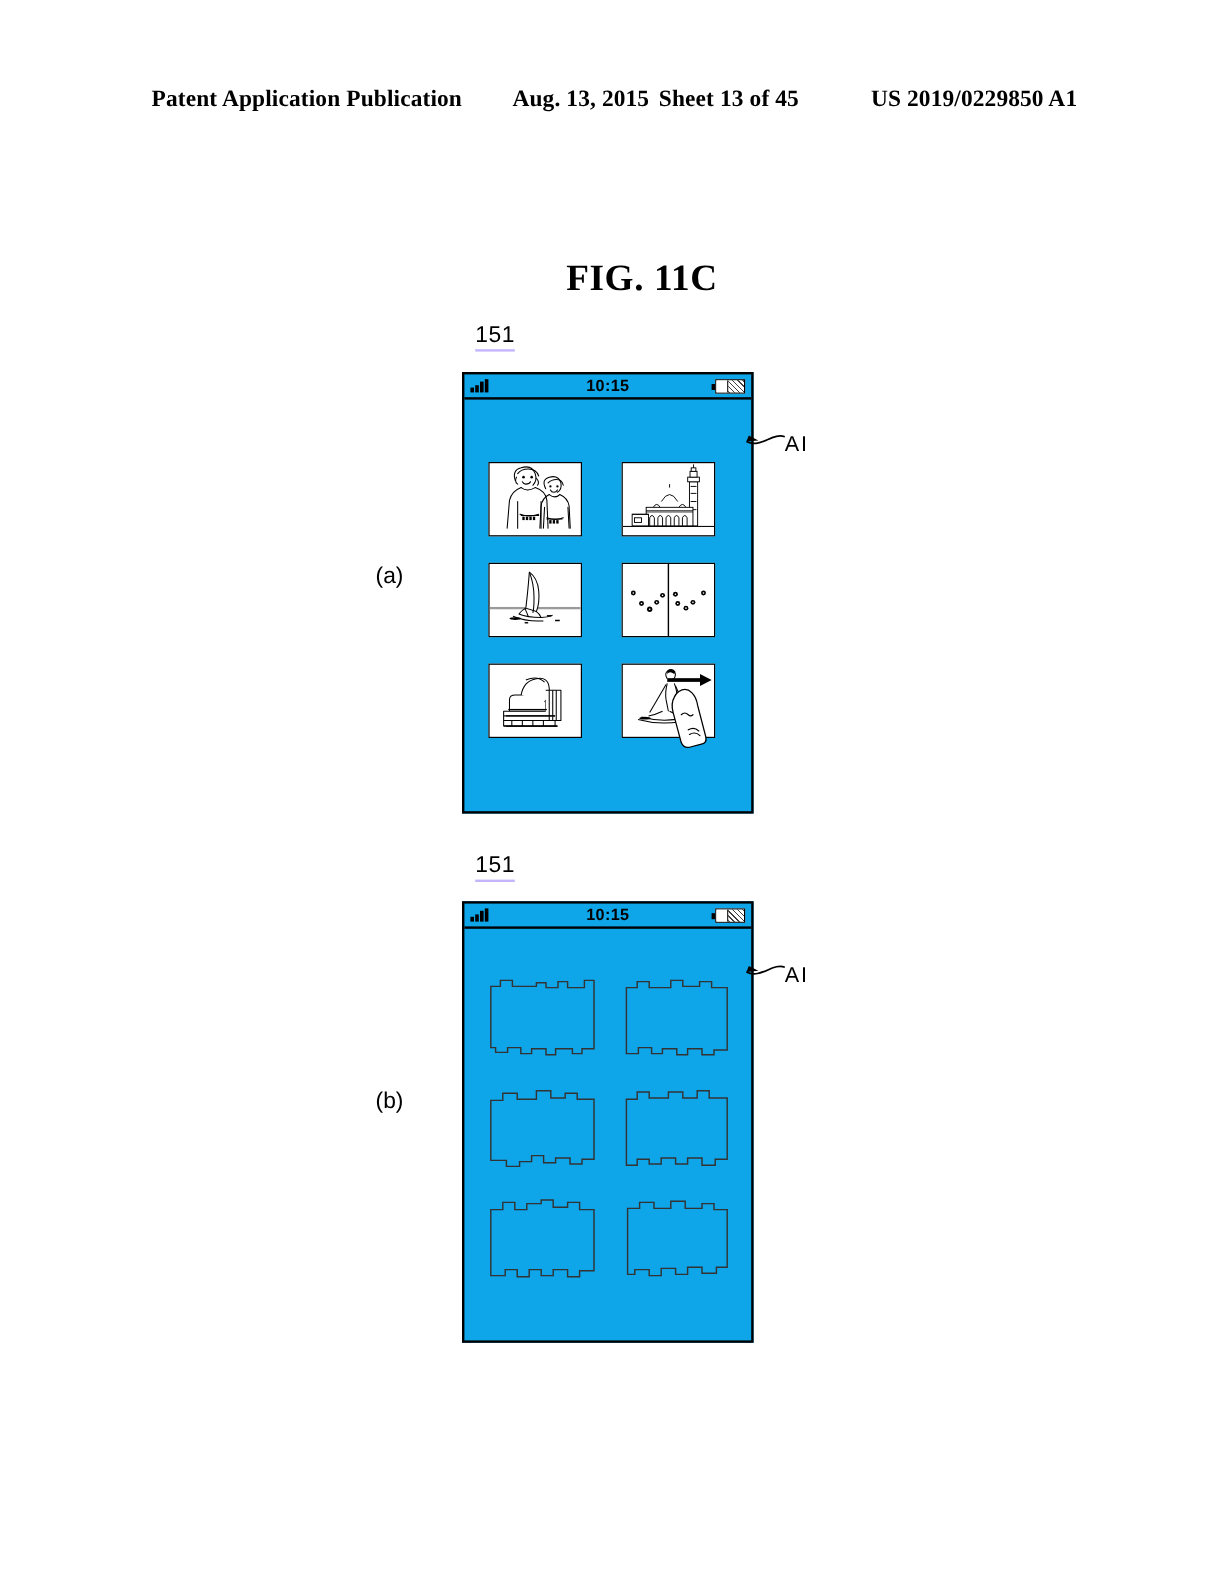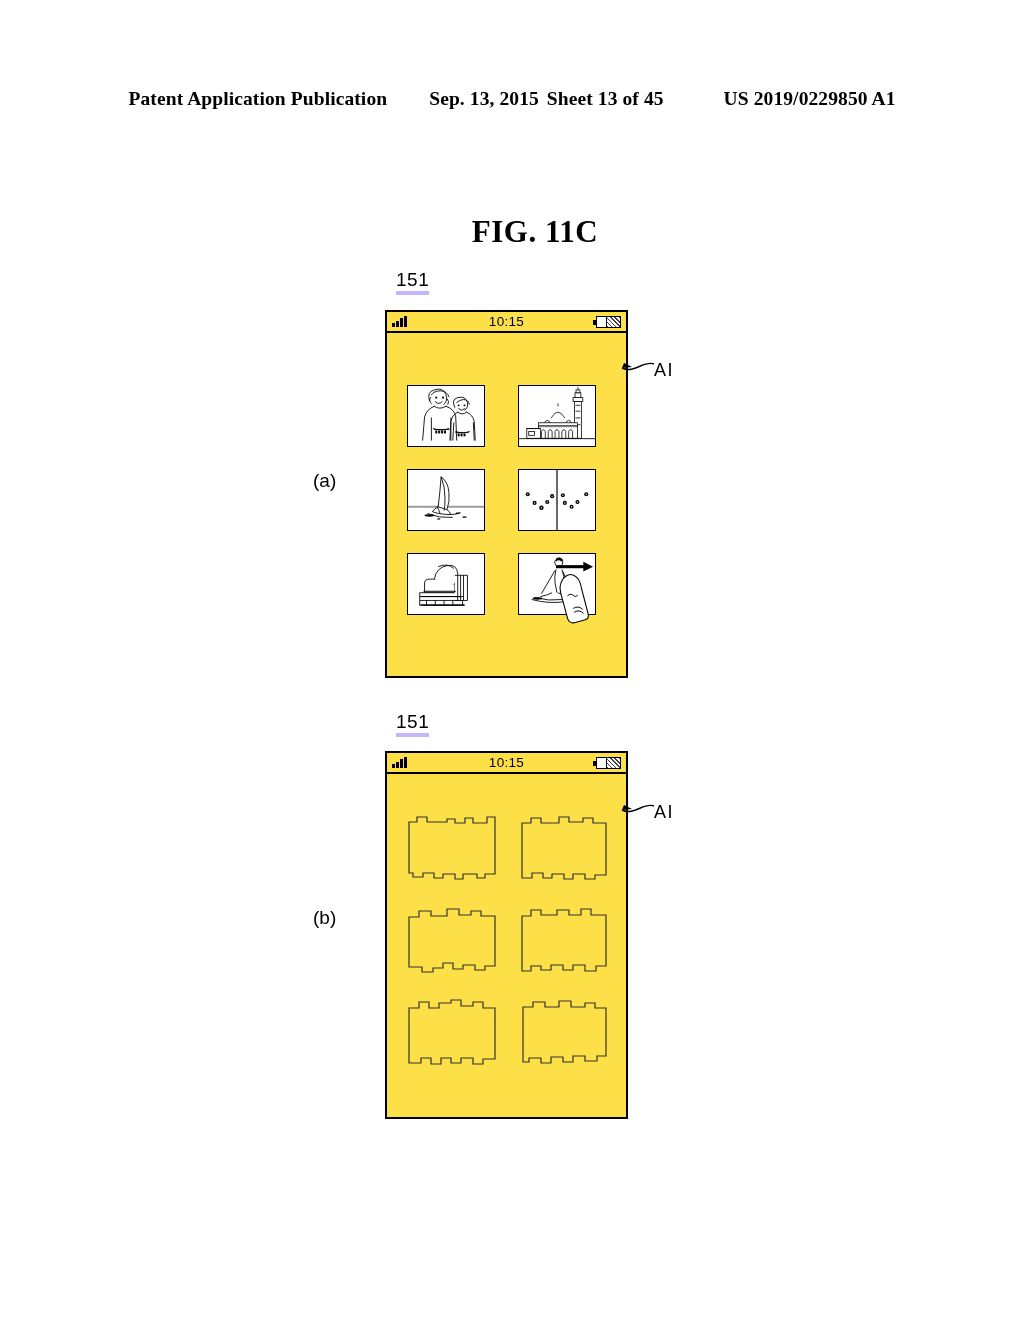"Patent Application Publication" .pat-header { top: 88px -> 72px }
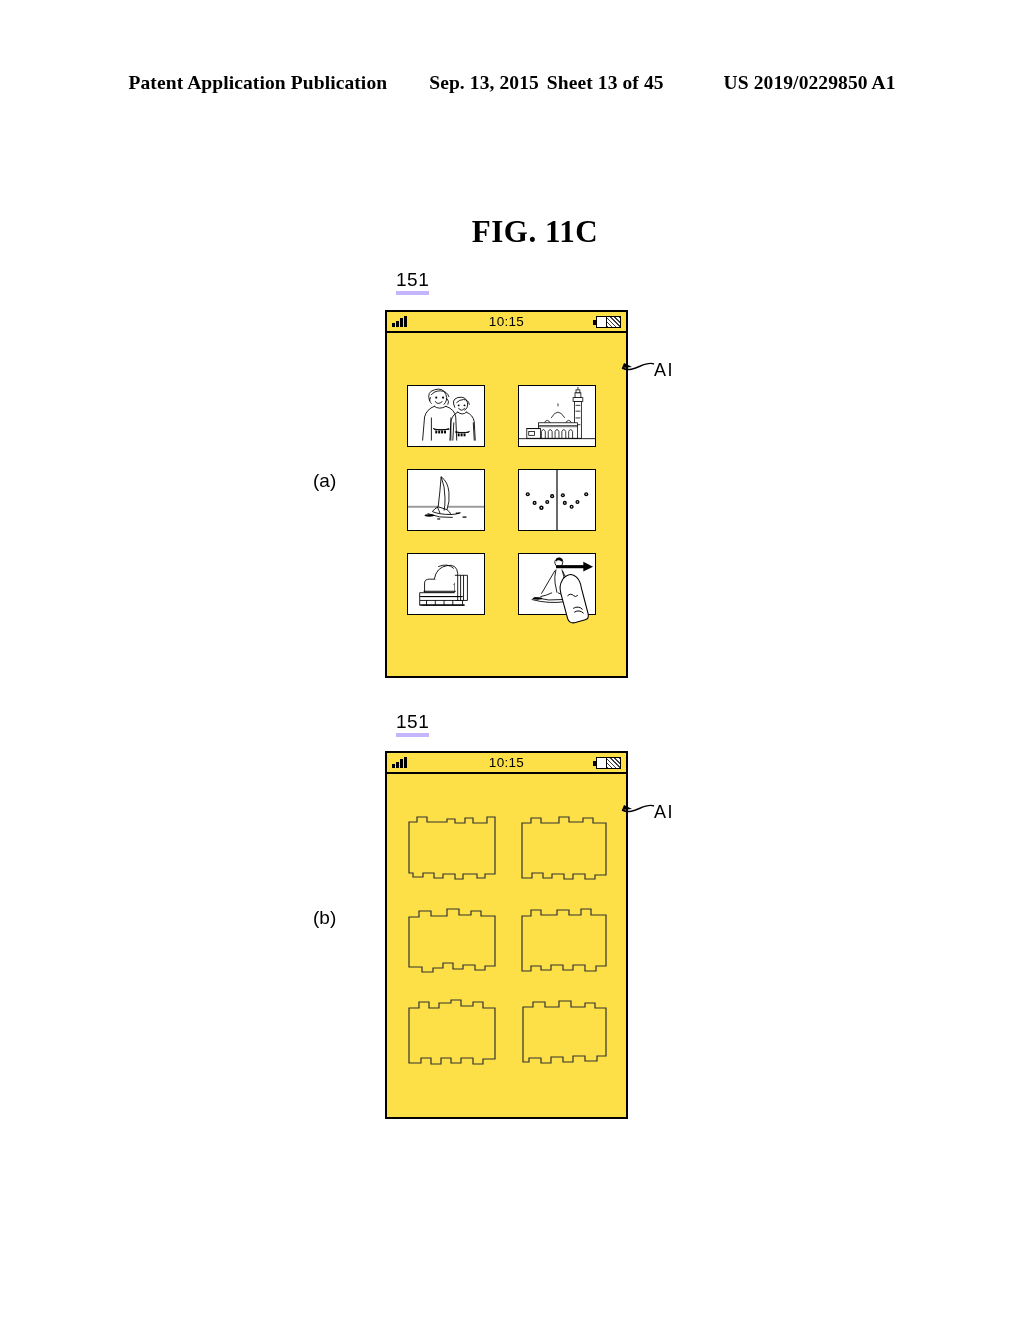"Sep. 13, 2015" span.seg-date { text: Sep -> Aug }
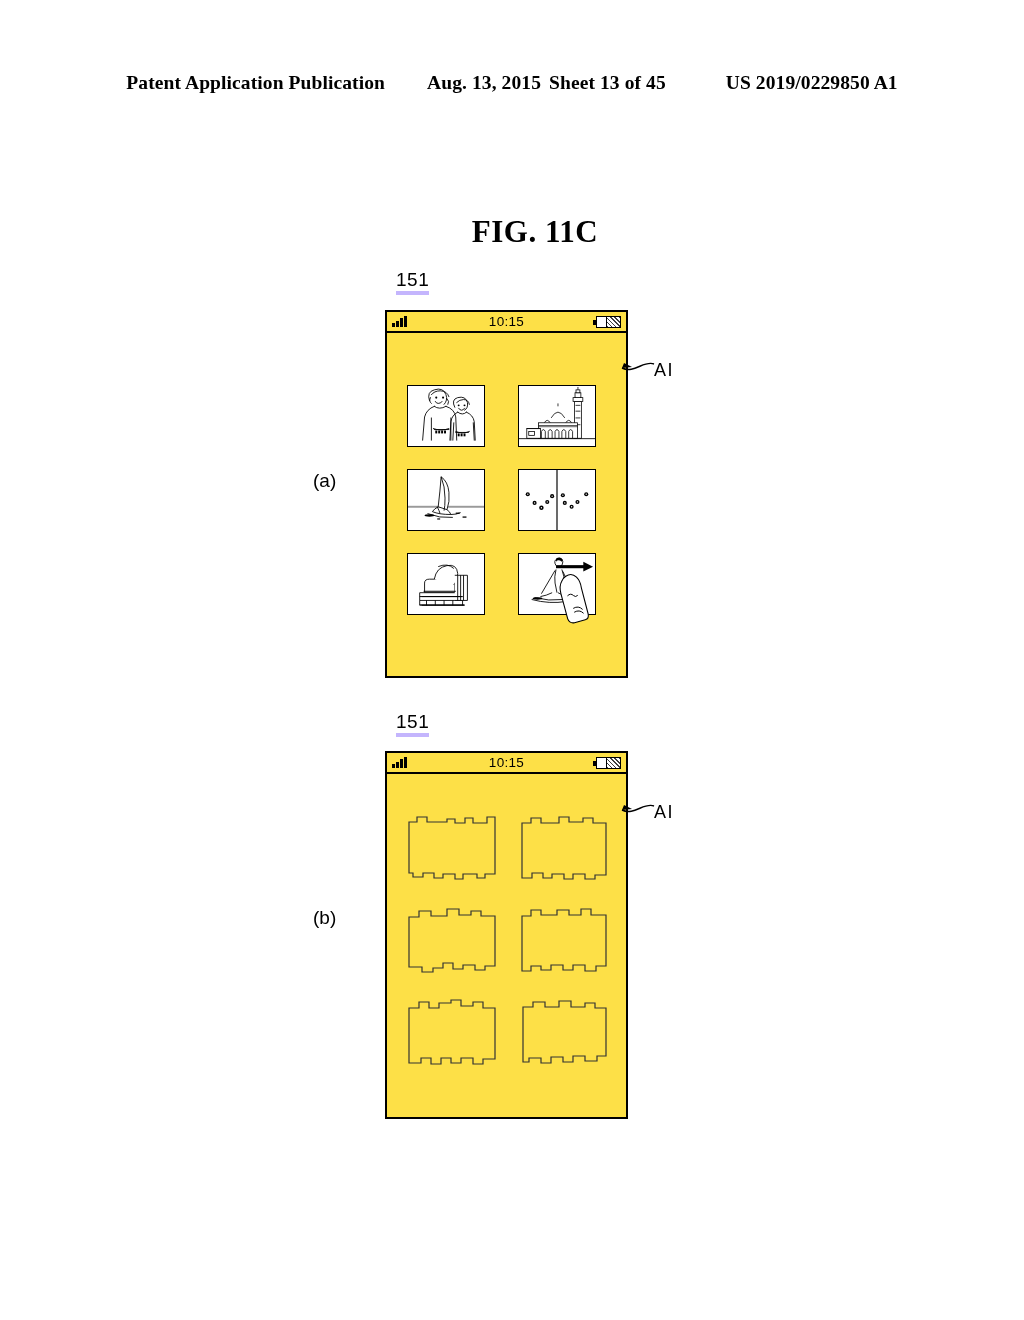"151" .ref-num { border-bottom: 4px solid #c4b5fd -> 2px solid #c4b5fd }
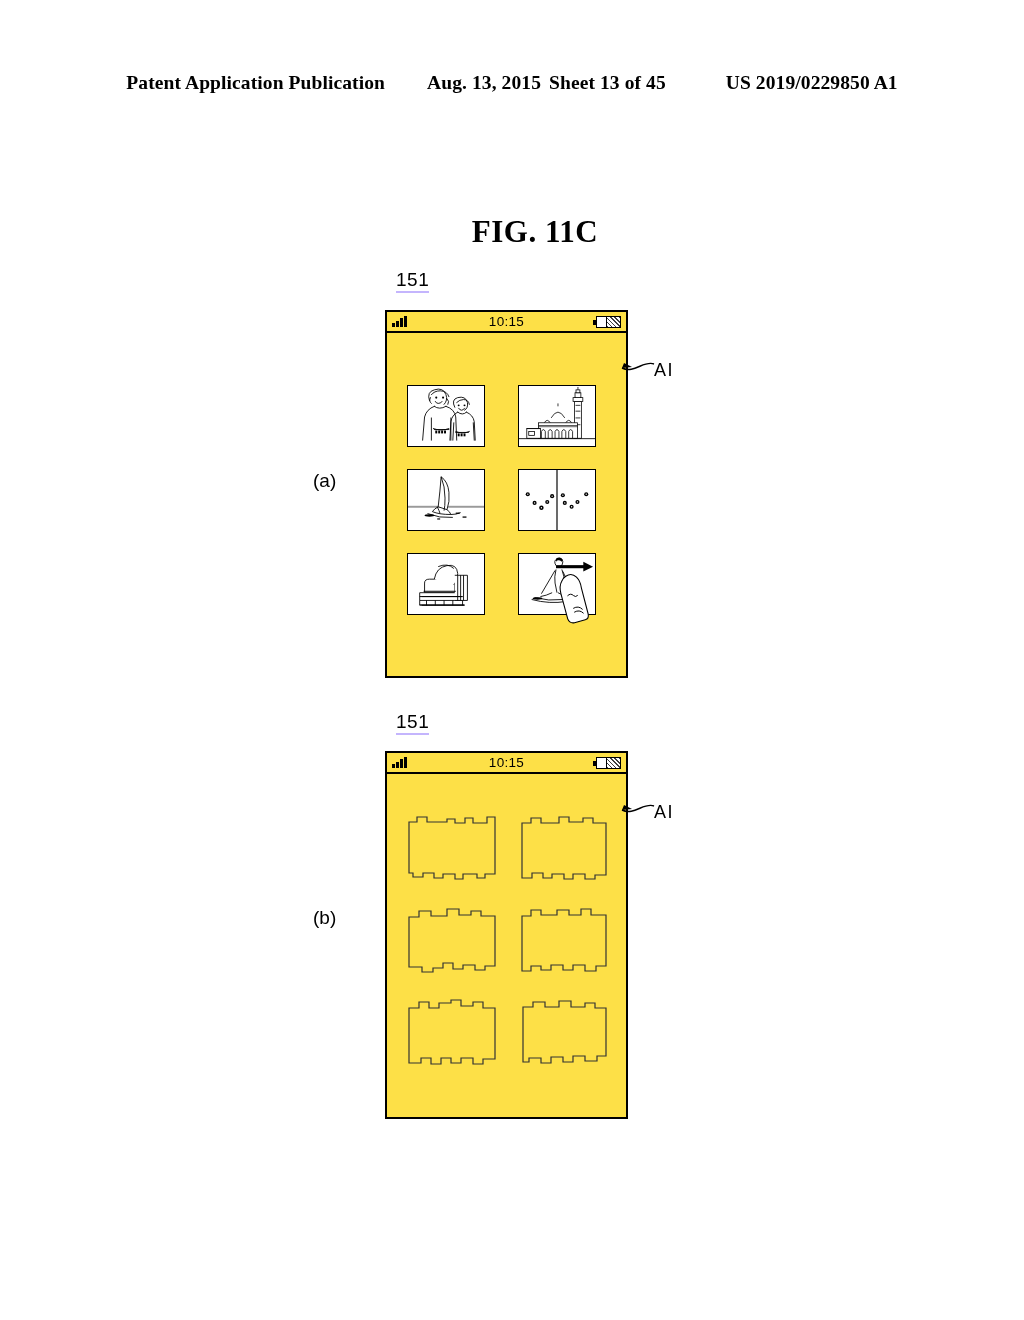"10:15" .phone { background: #fde047 -> #0ea5e9; font-weight: none -> bold }
